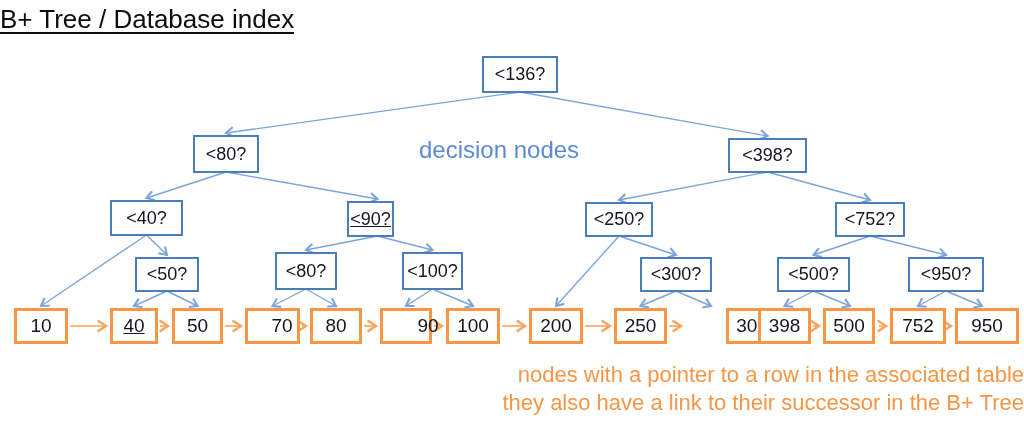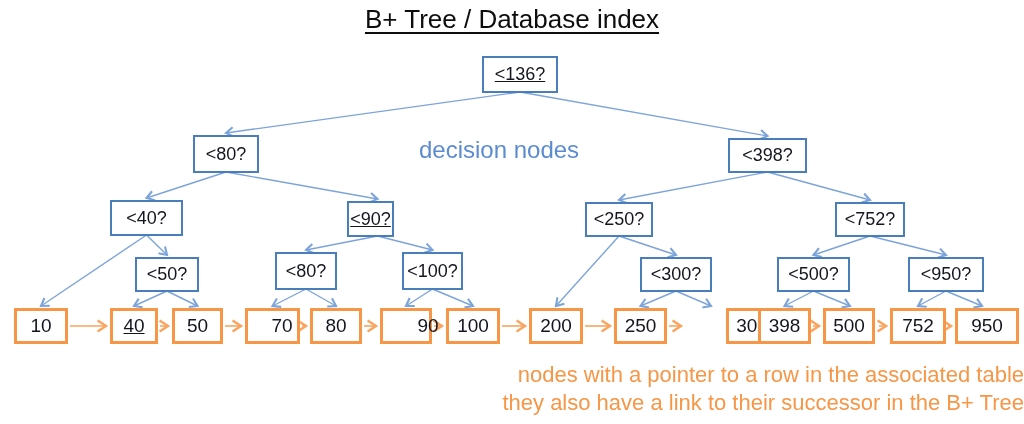"B+ Tree / Database index" .title { text-align: center -> none }
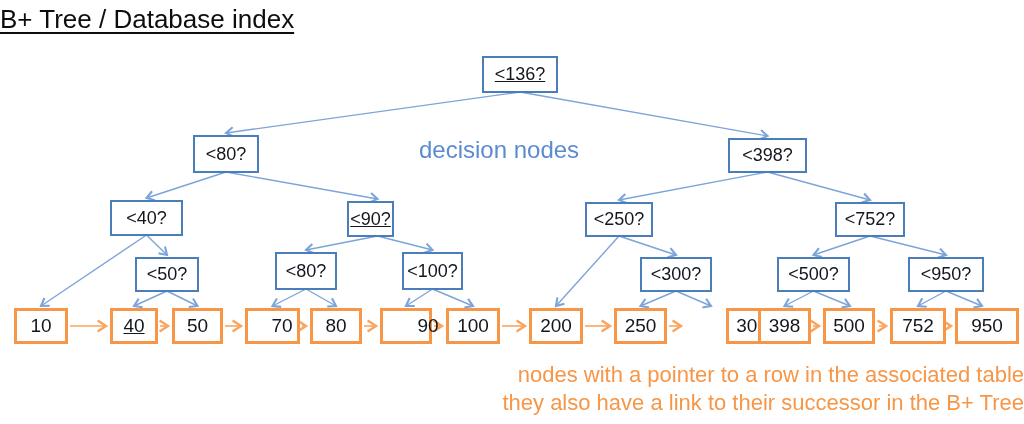"<136?" div.node { text-decoration: underline -> none }
